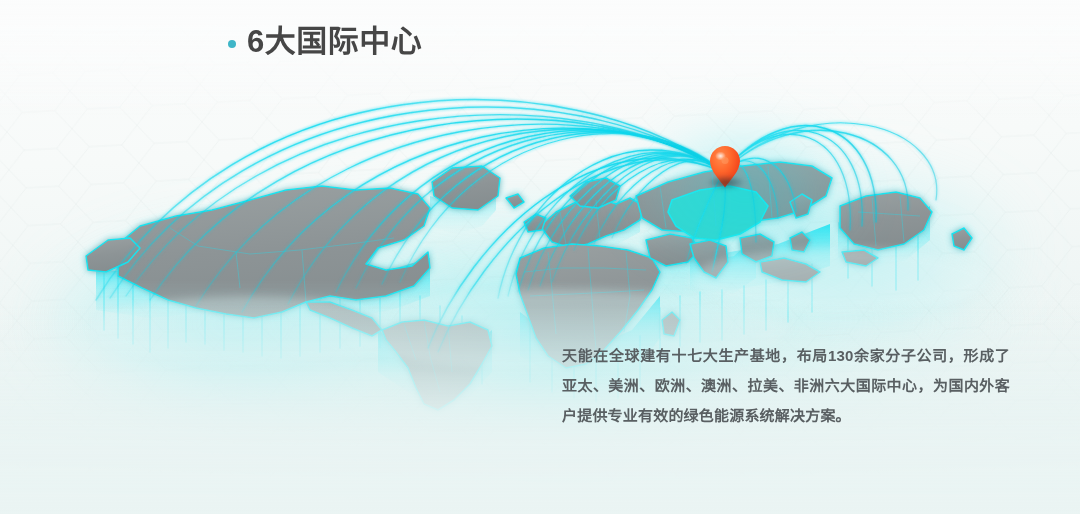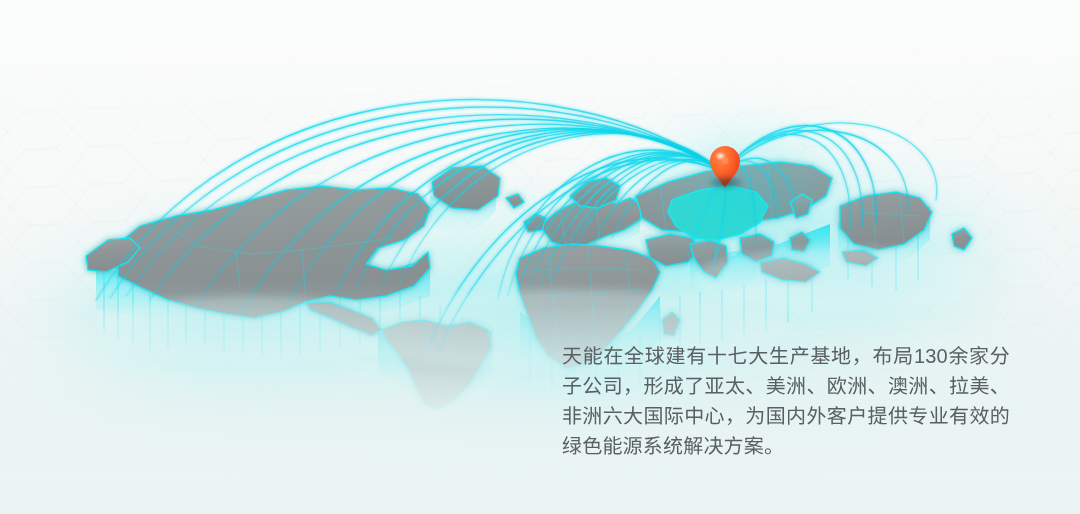"6大国际中心" div.heading { html: none -> <div> <span></span> <span>6大国际中心</span> </div> }
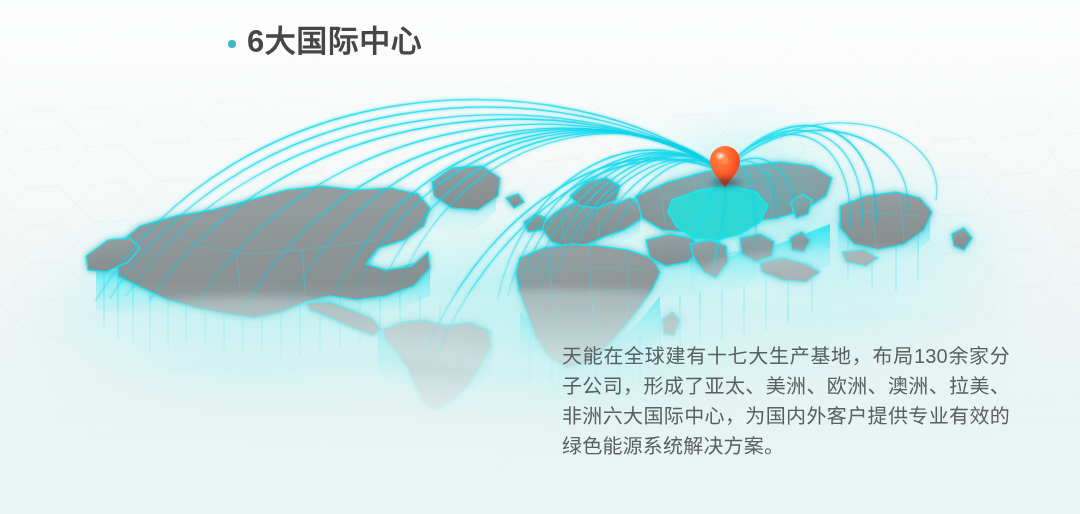"天能在全球建有十七大生产基地，布局130余家分子公司，形成了亚太、美洲、欧洲、澳" .description { font-size: 20px -> 15px; font-weight: none -> bold }
